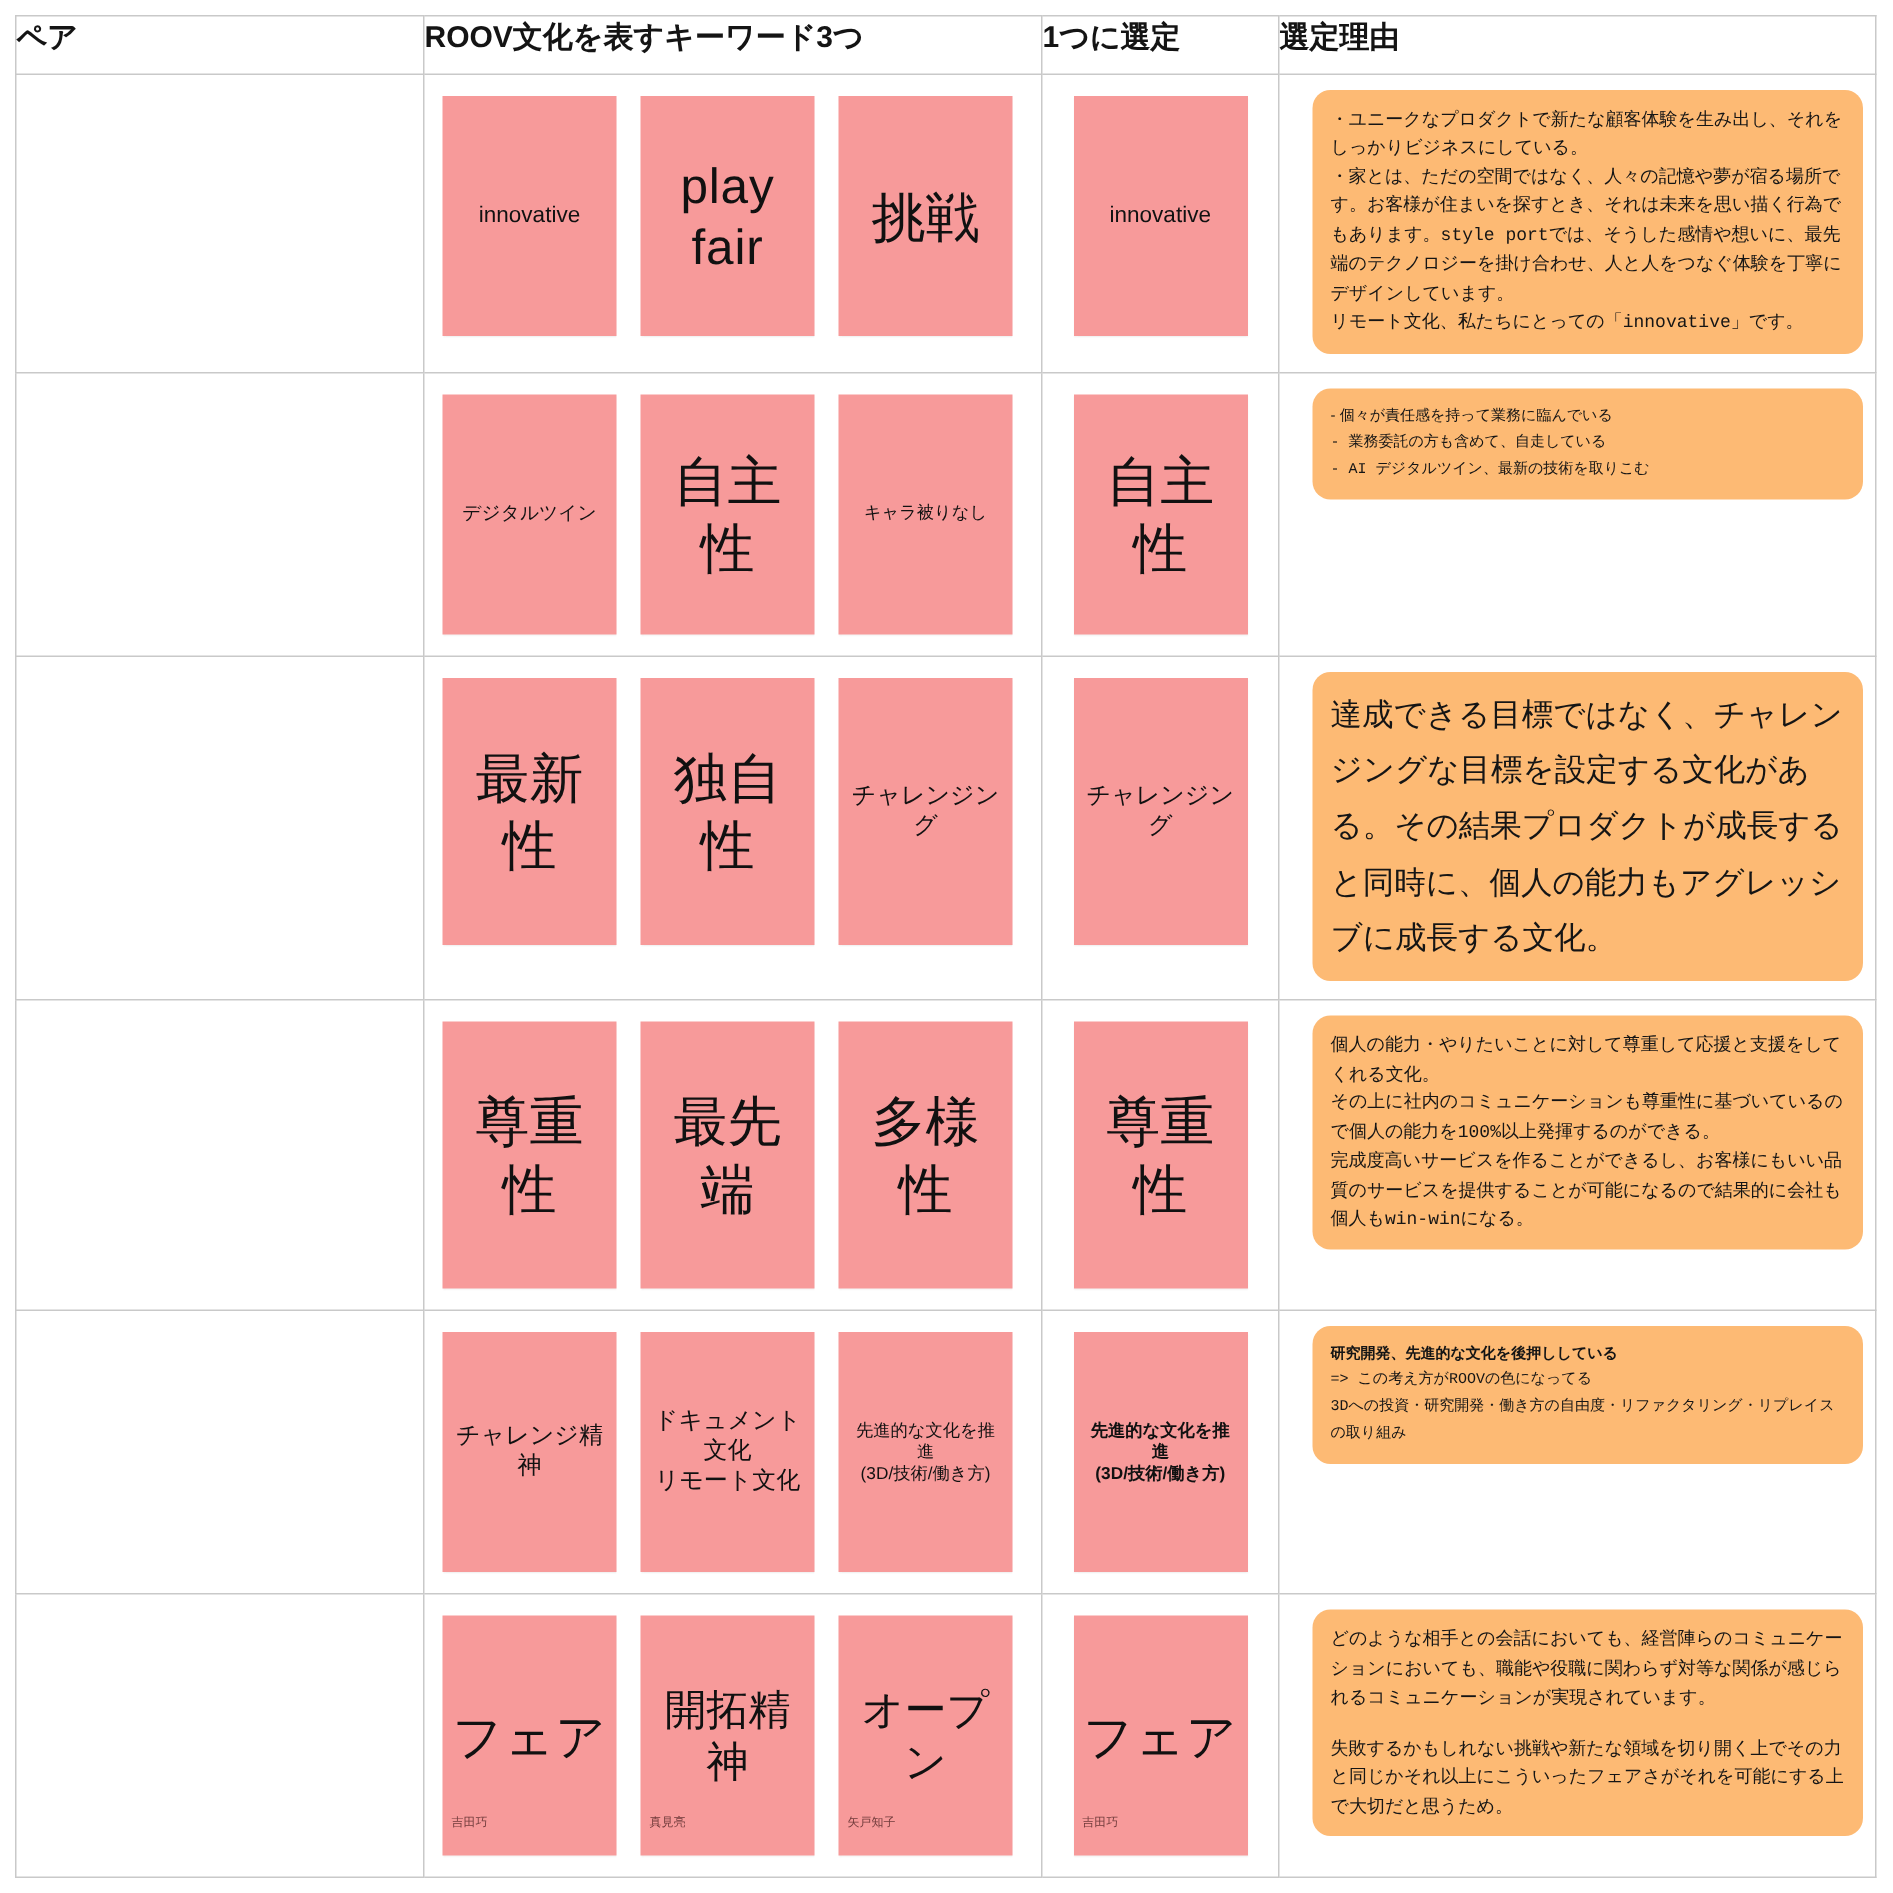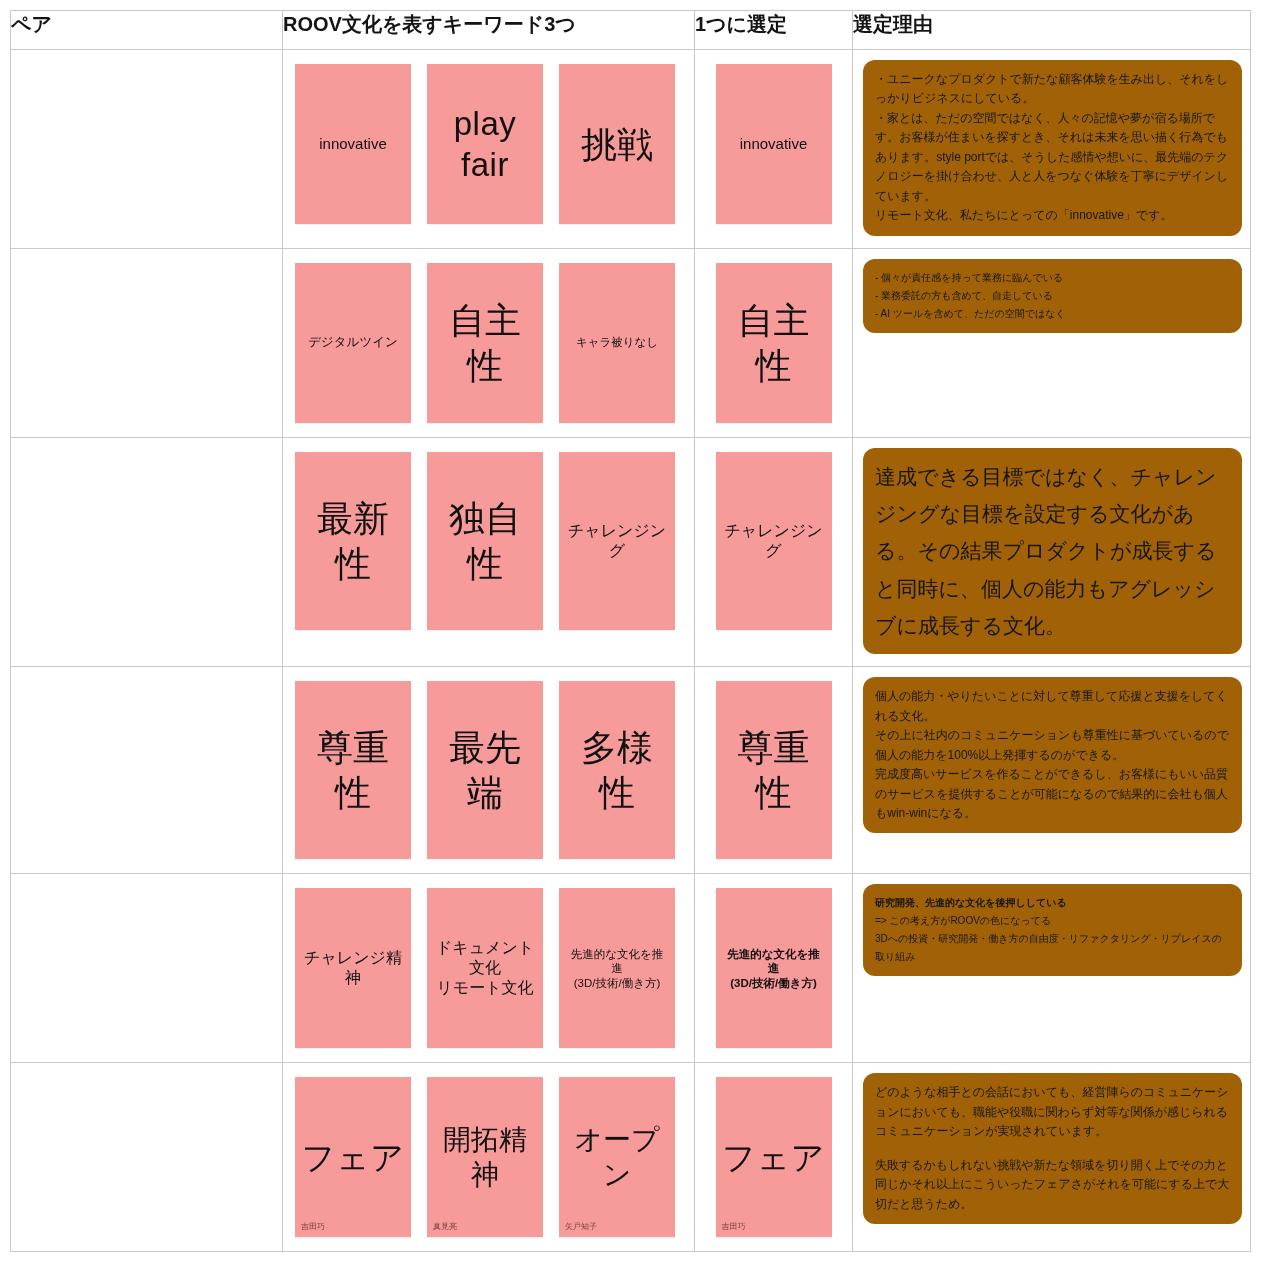"・ユニークなプロダクトで新たな顧客体験を生み出し、それをしっかりビジネスにしてい" .reason { background: #a16207 -> #fdba74; margin: 10px 8px 12px 10px -> 10px 8px 12px 22px }
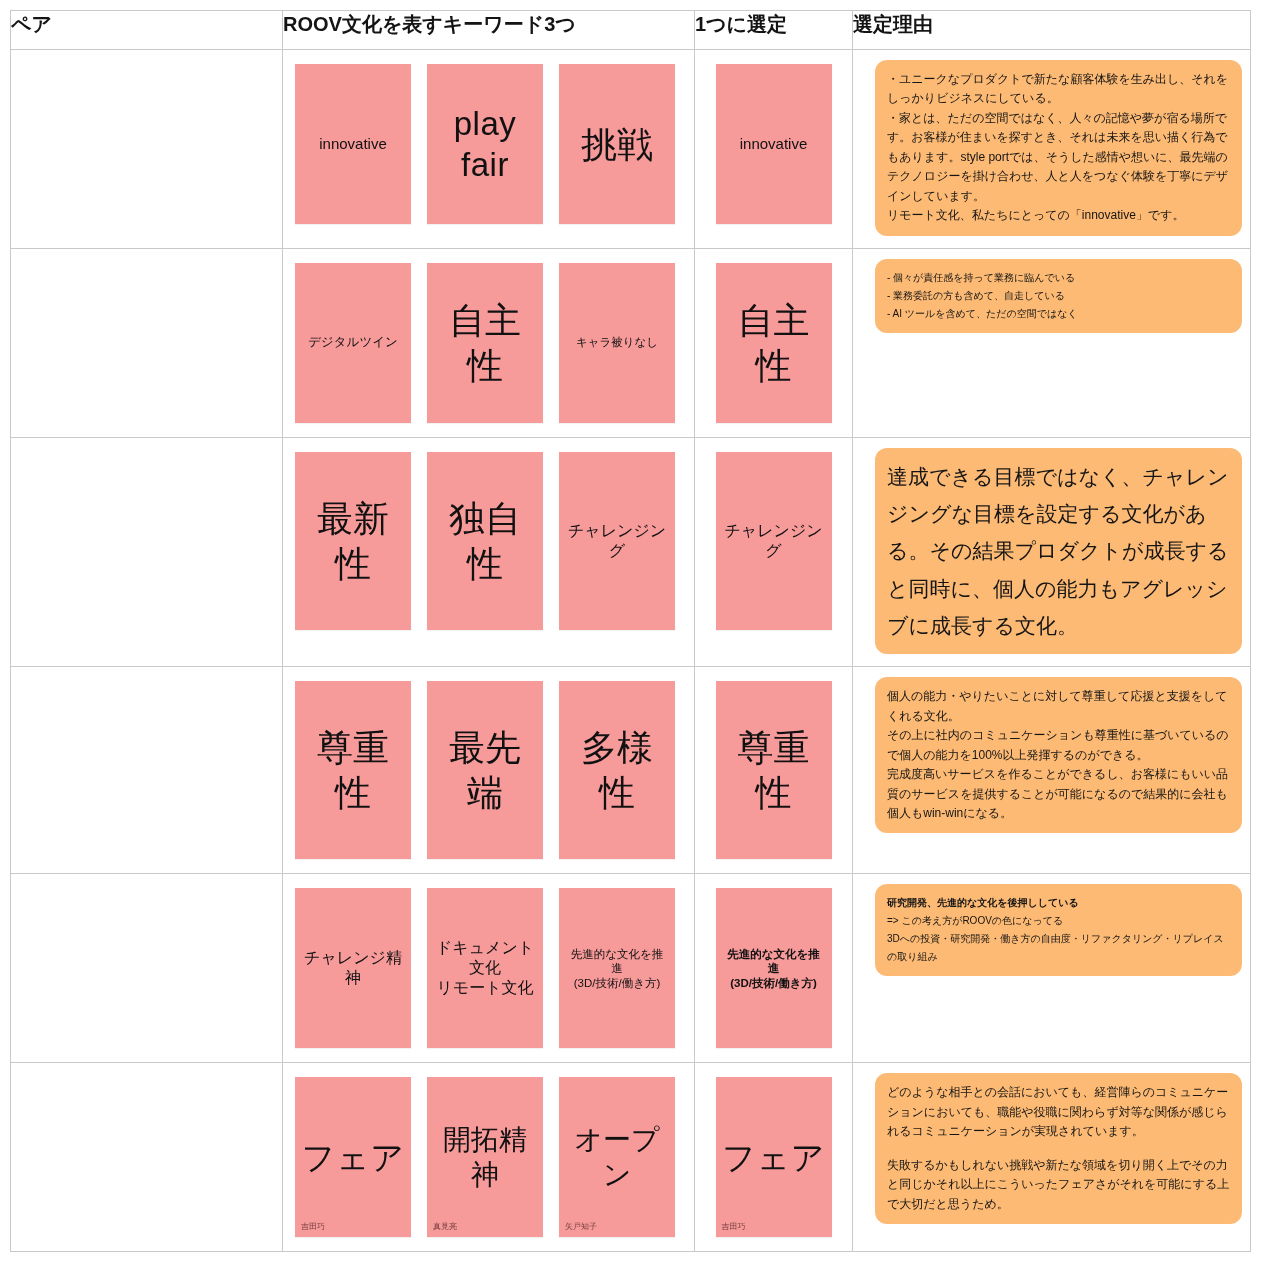"・家とは、ただの空間ではなく、人々の記憶や夢が宿る場所です。お客様が住まいを探す" .reason p + p { font-family: none -> Liberation Mono, monospace }
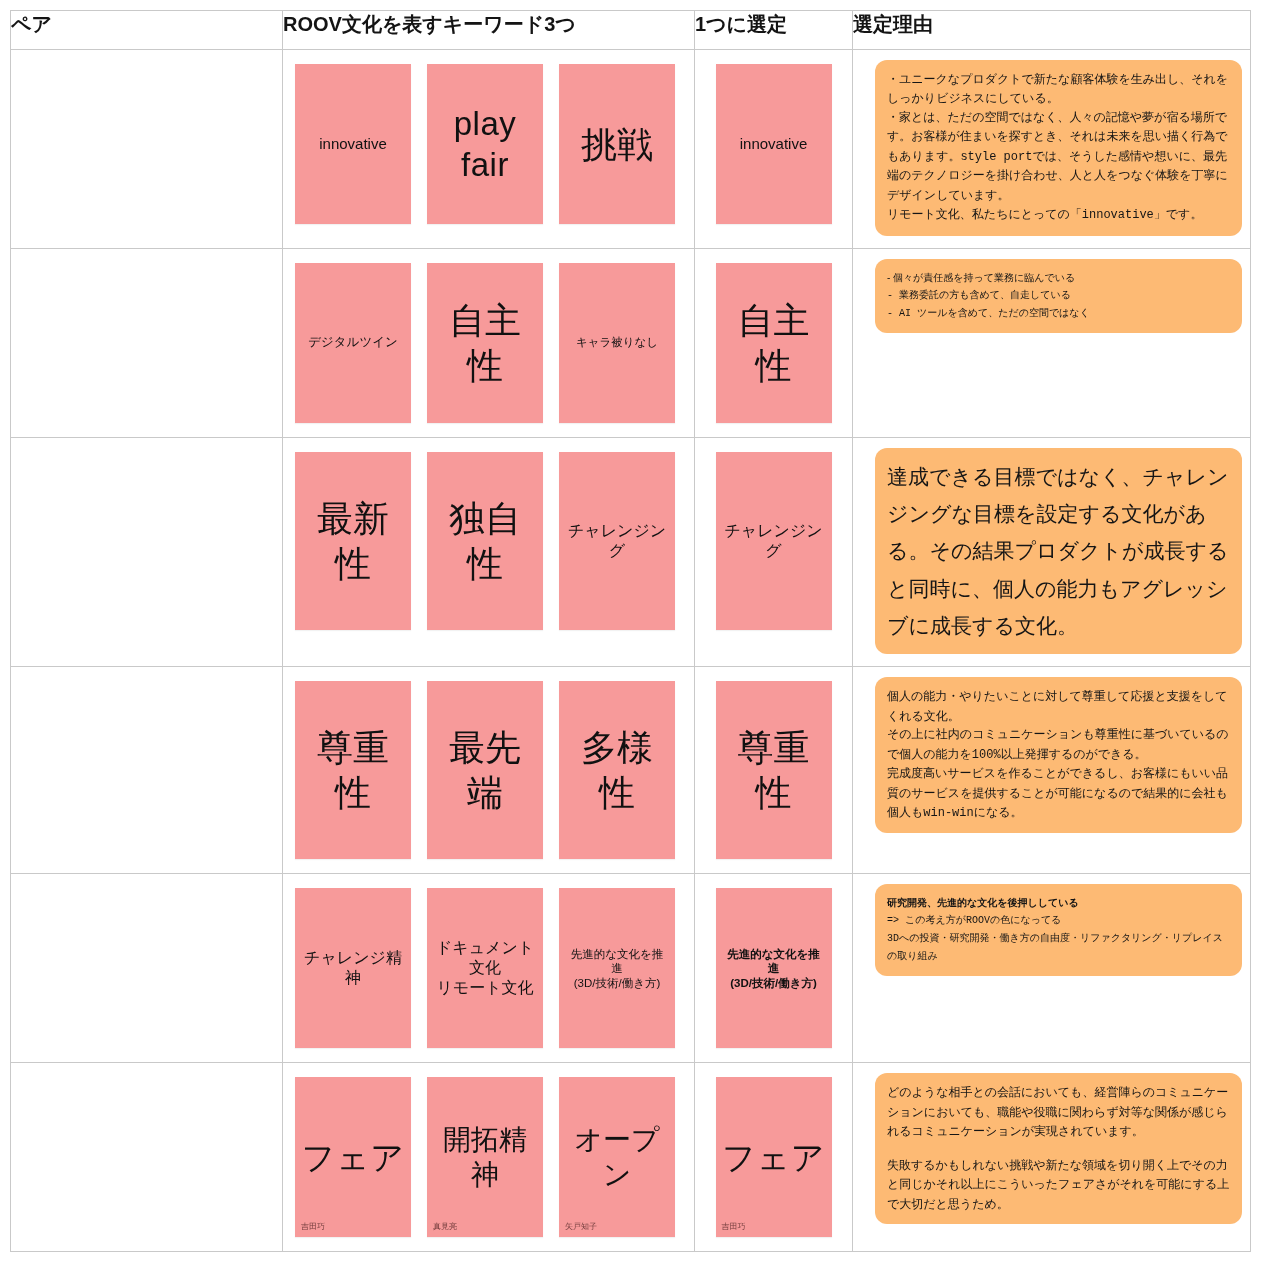"- AI ツールを含めて、ただの空間ではなく" p { text: ツールを含めて、ただの空間ではなく -> デジタルツイン、最新の技術を取りこむ }
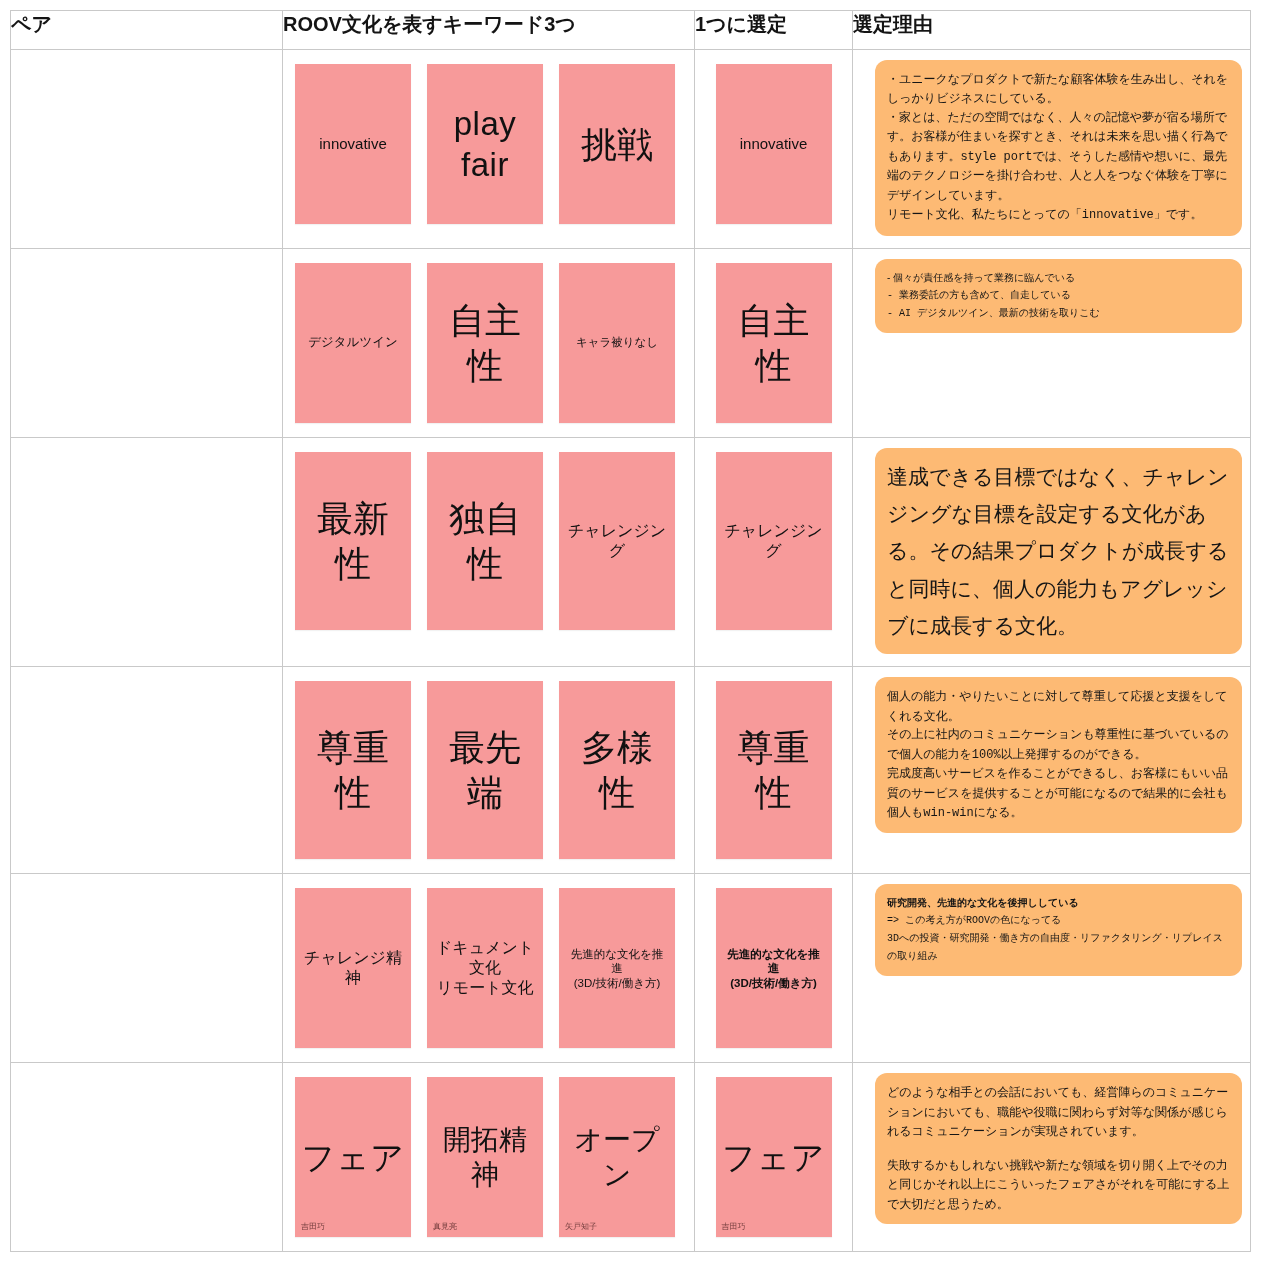"吉田巧" .note .author { bottom: 5px -> 17px }
